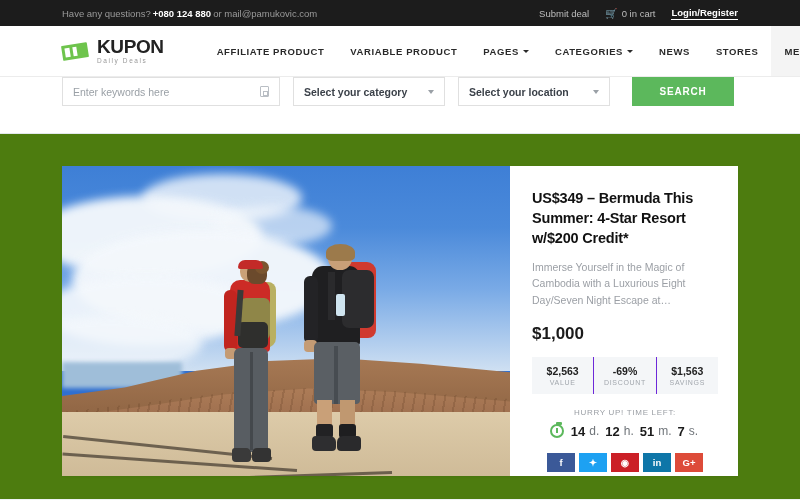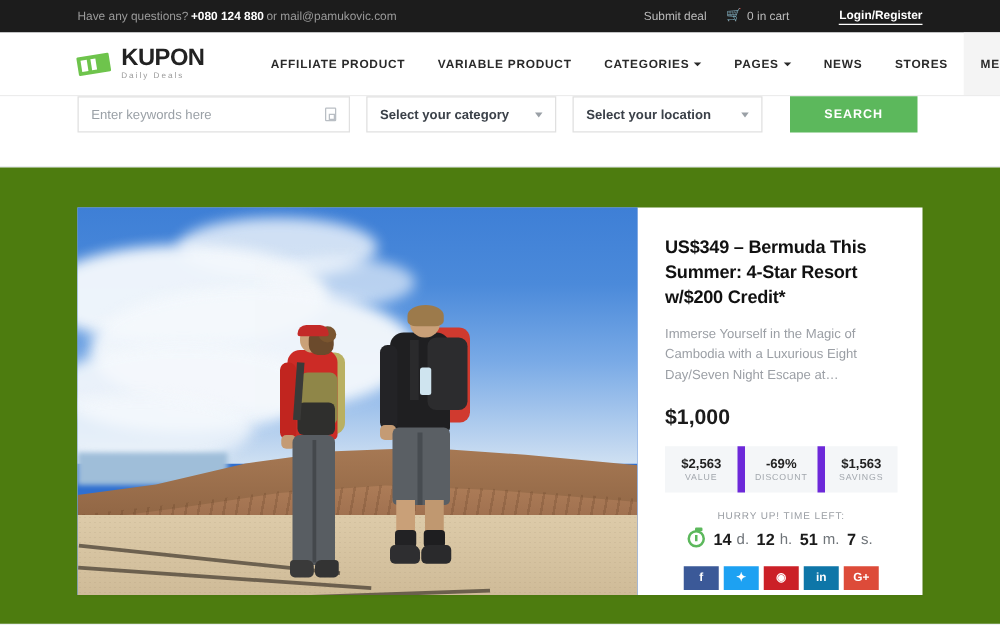"Login/Register" .tb-login { margin-left: 24px -> none }
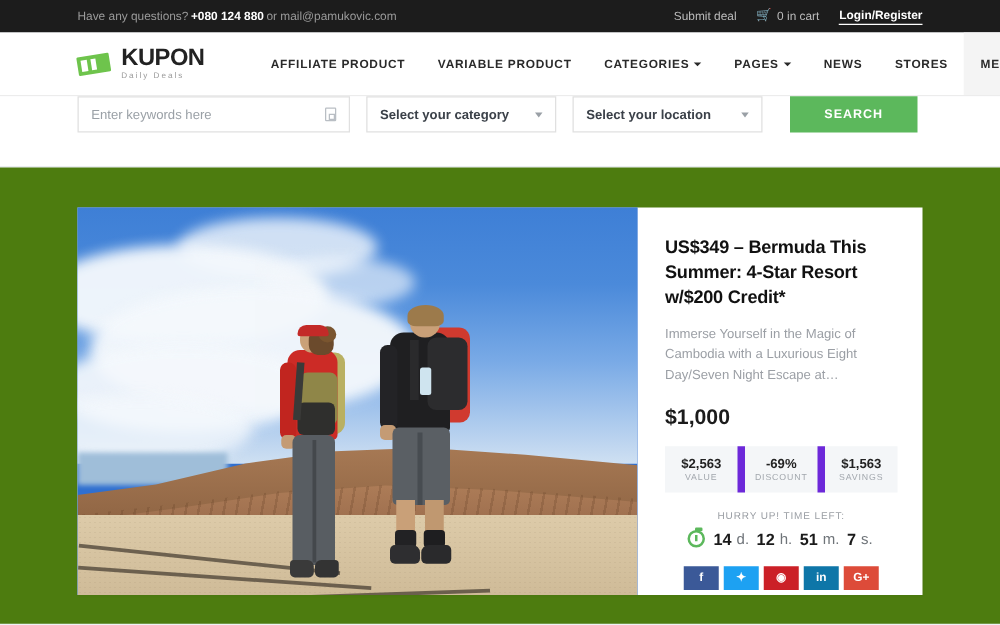"CATEGORIES" div.nav-item { order: before "PAGES" -> after "PAGES" }
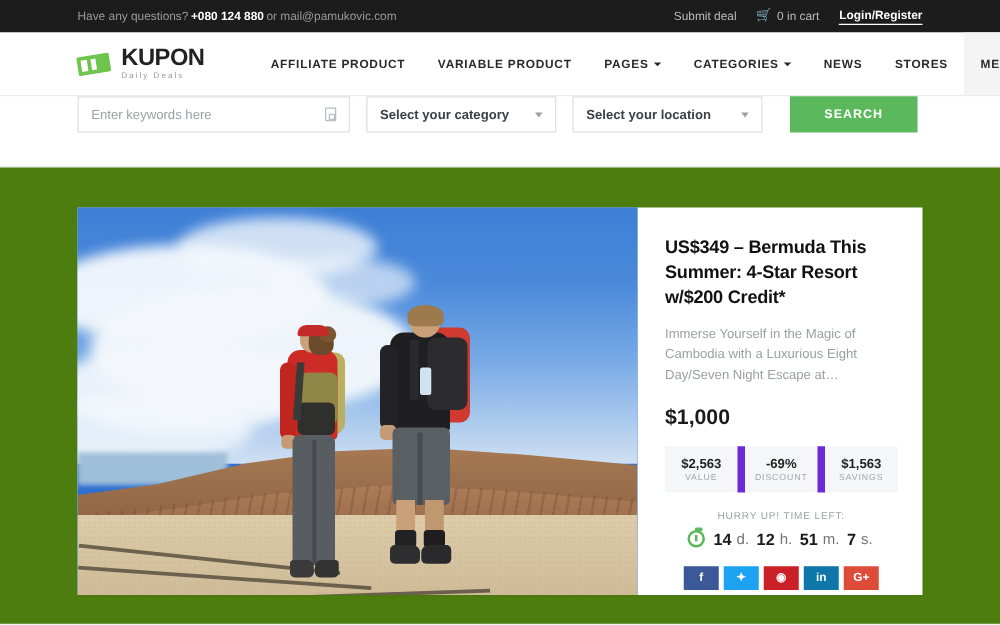"$2,563" .stat { border-right: 6px solid #6d28d9 -> 1px solid #6d28d9 }
